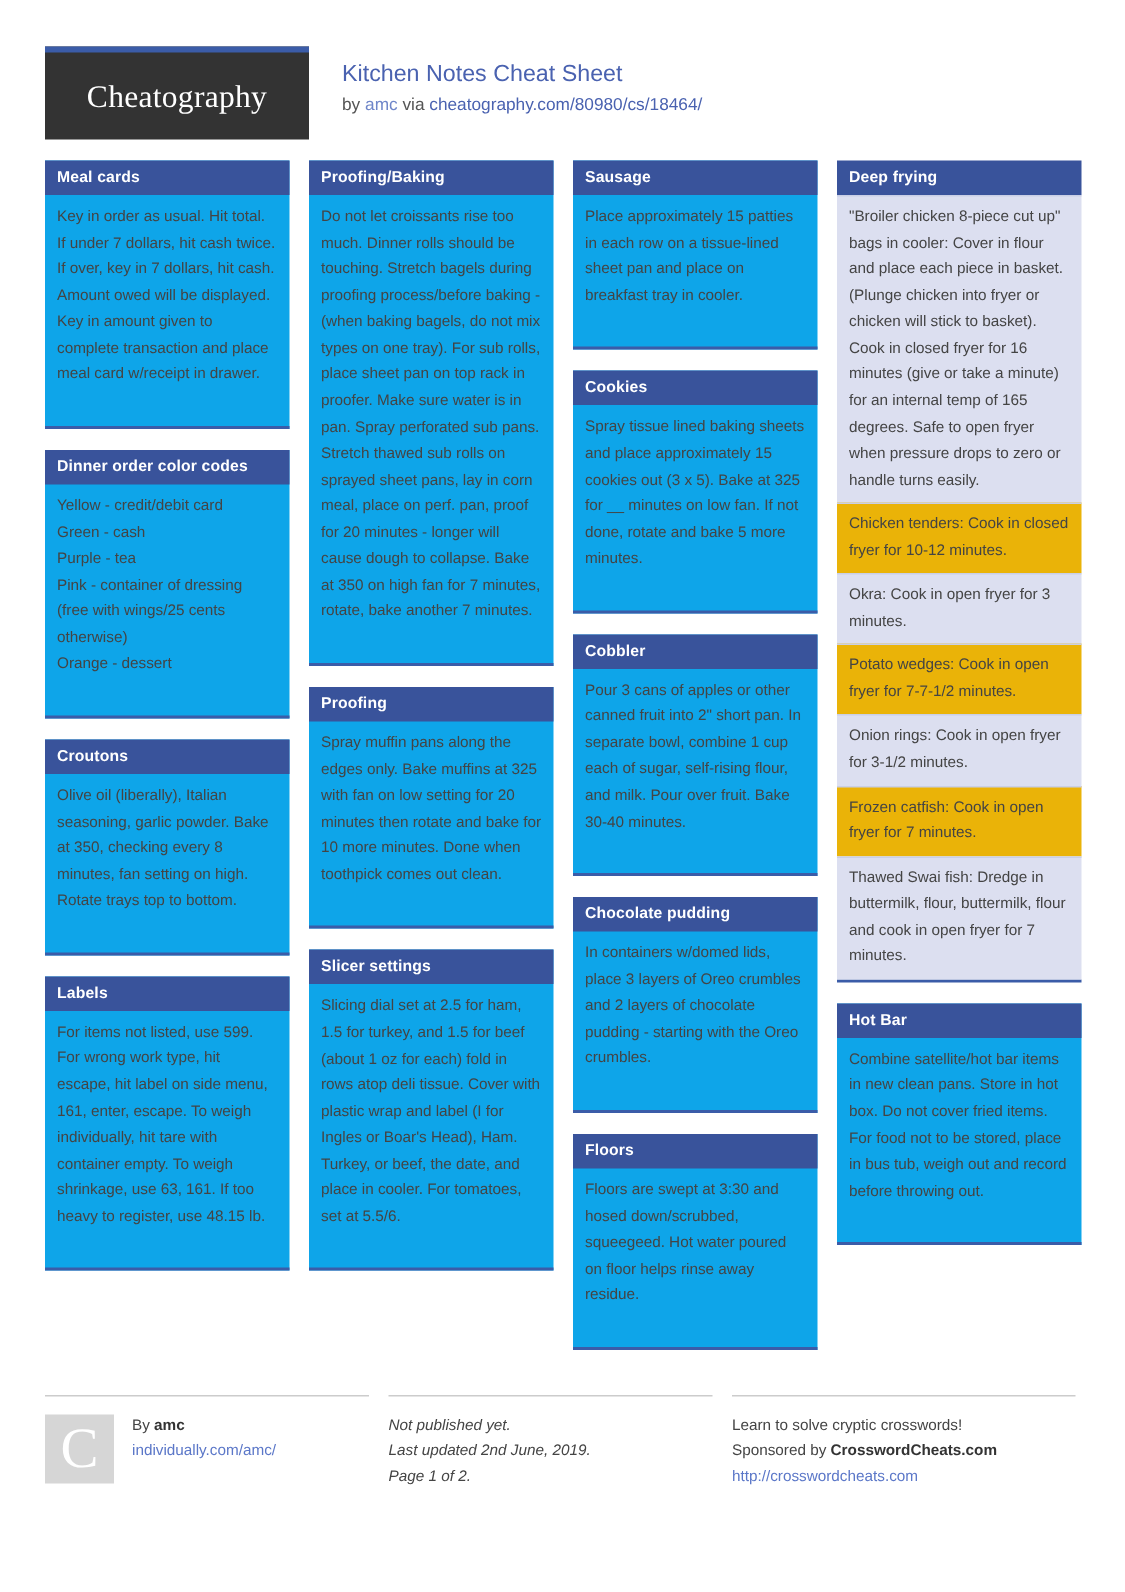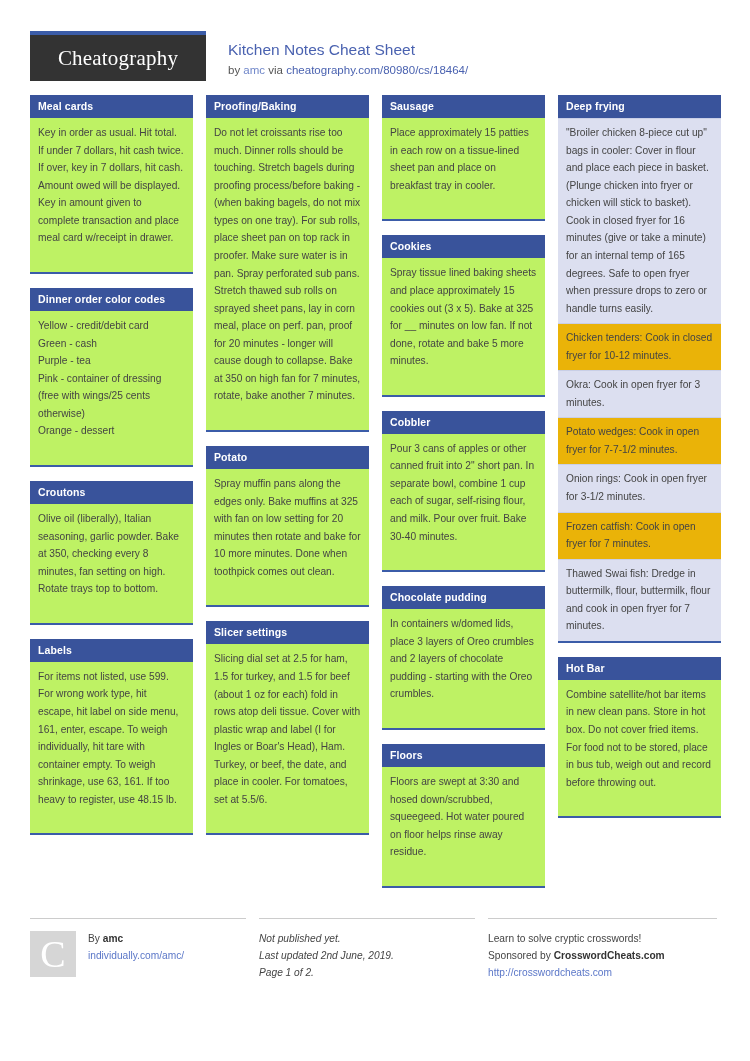"Cheatography" .logo-block { height: 50px -> 62px }
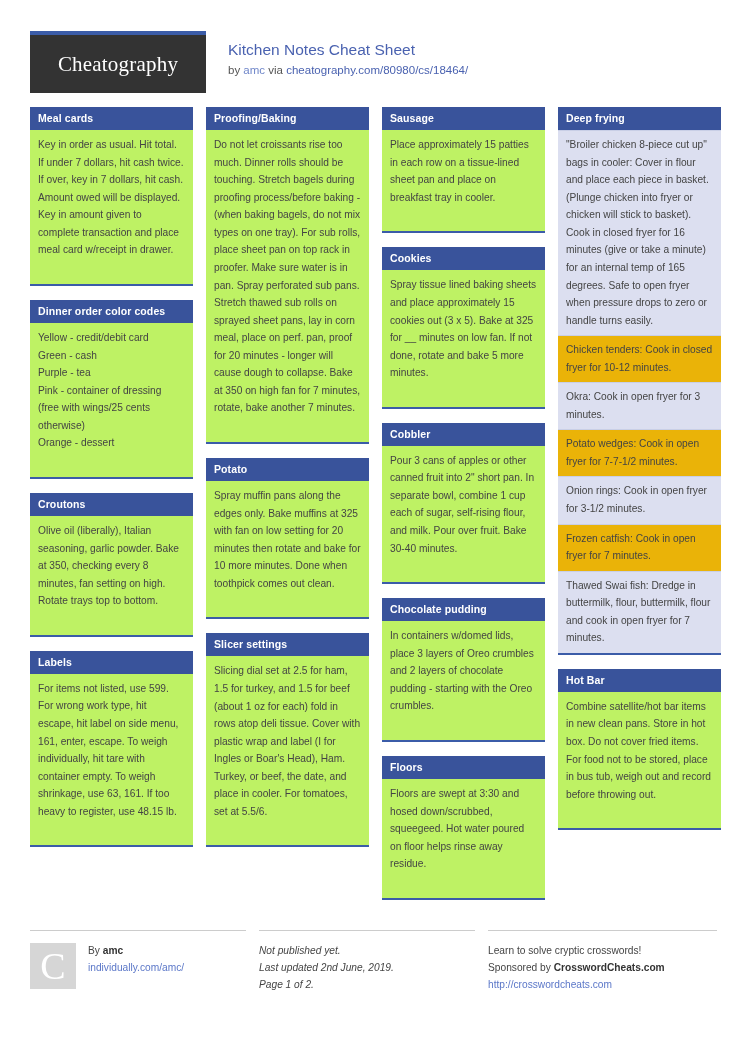"Meal cards" .card { background: #bef264 -> #0ea5e9 }
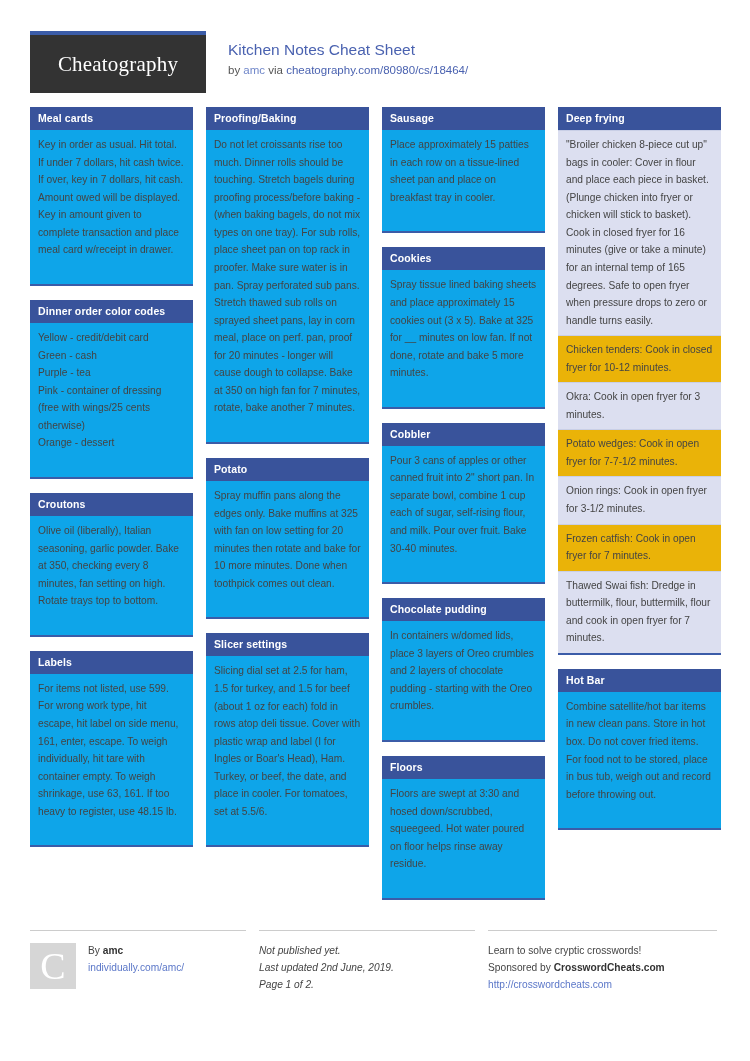"Potato" div.card-header { text: Potato -> Proofing }
